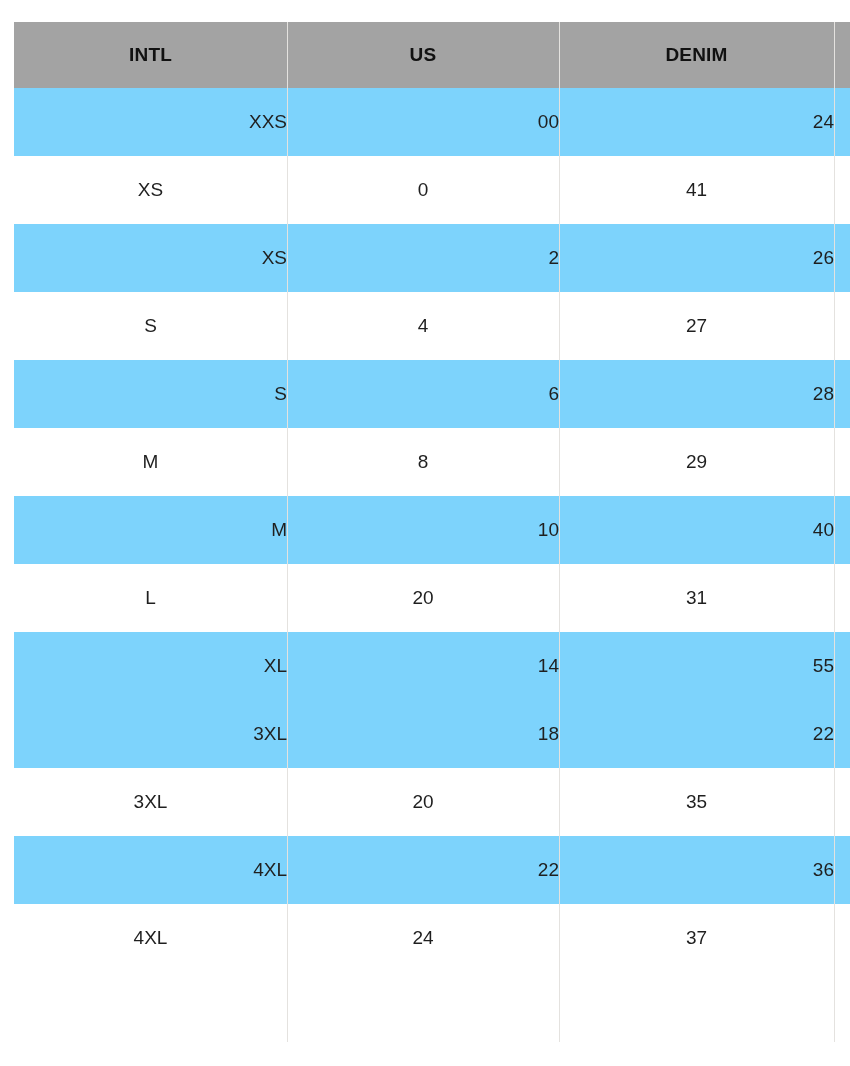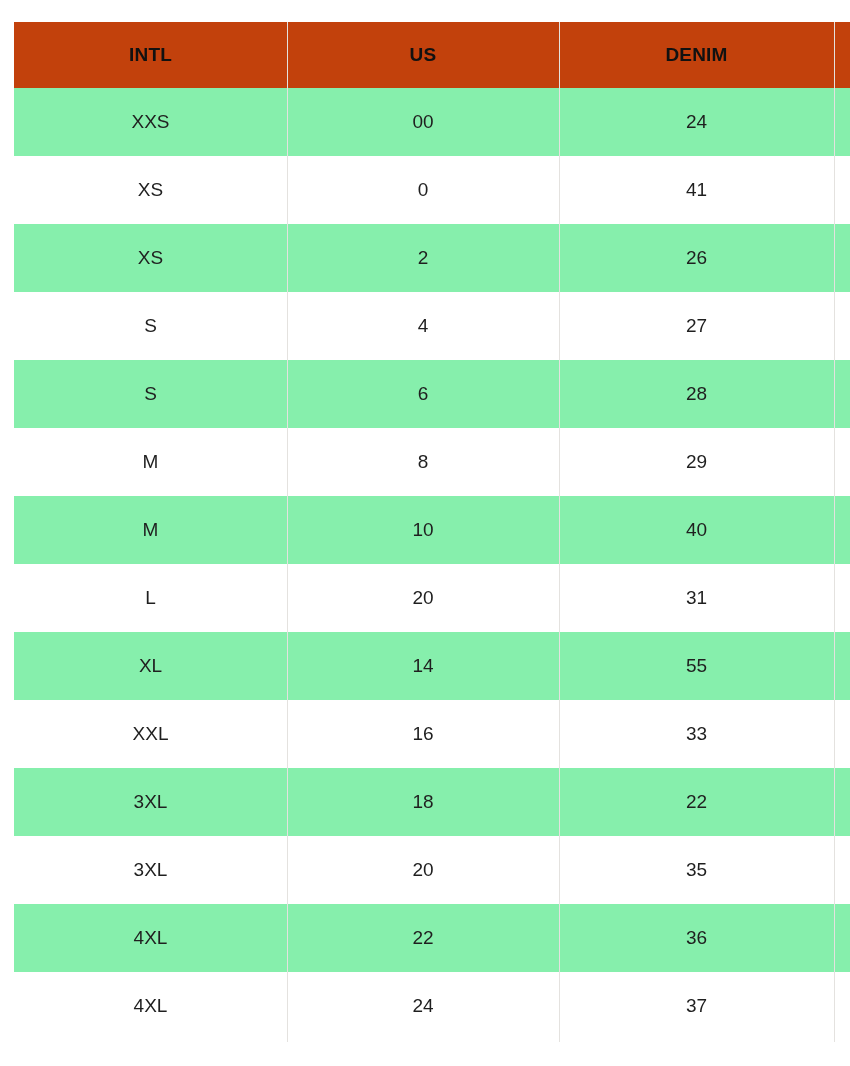"INTL" .chart-table thead th { background: #c2410c -> #a3a3a3 }
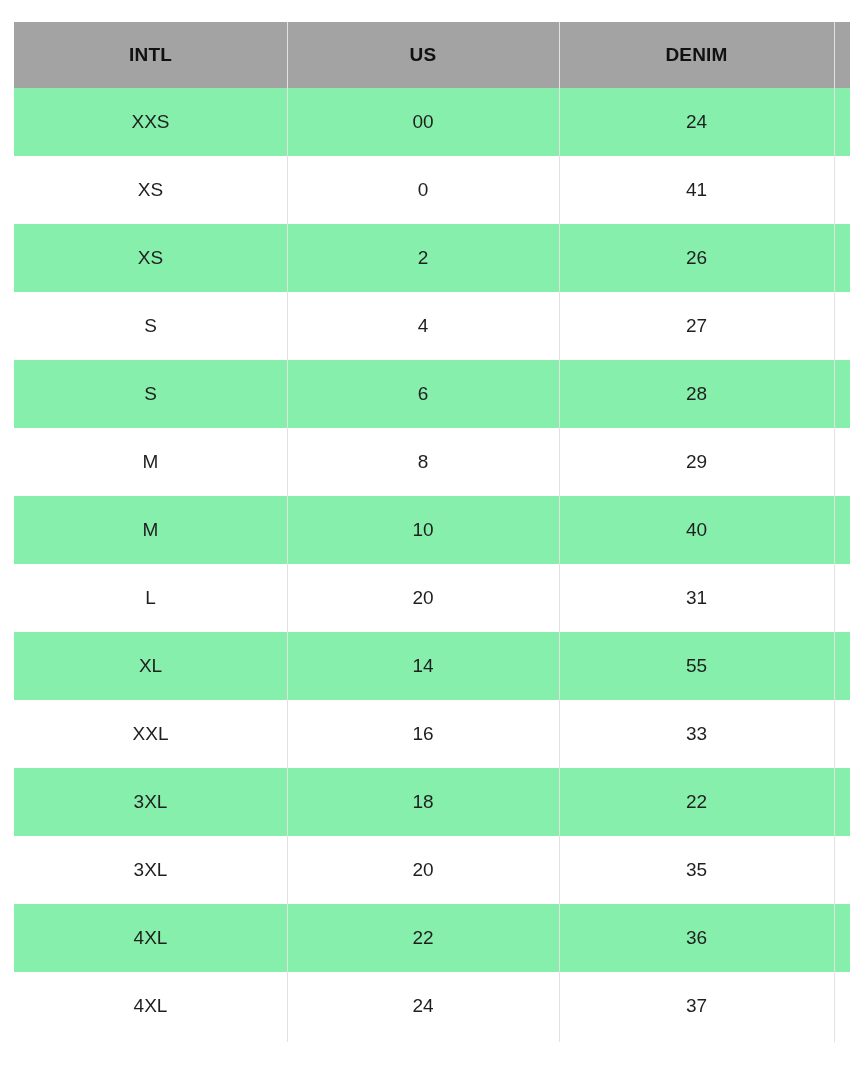"XXS" .chart-table tbody tr.row-odd td.striped { background: #86efac -> #7dd3fc; text-align: none -> right }
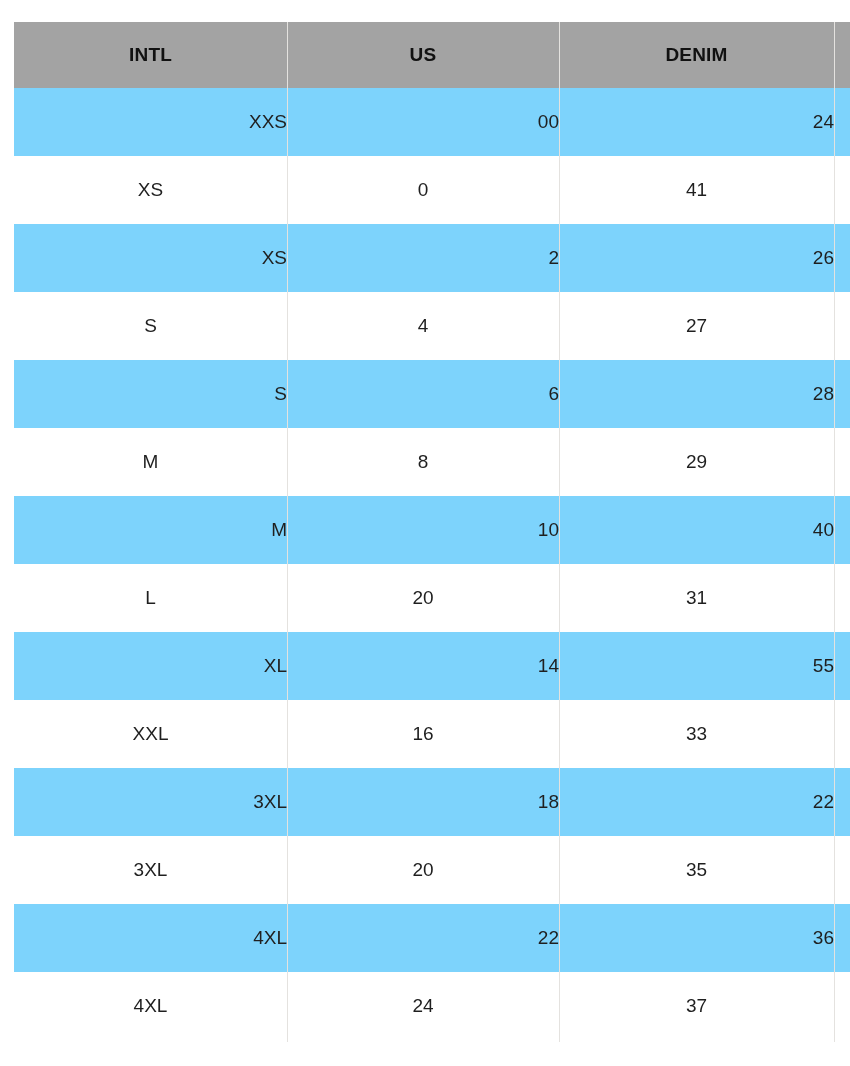"XXL" tr.row-even { html: <tr> <td></td> <td>XXL</td> <td>16</td> <td>33</td> <td></td> </tr> -> none }
